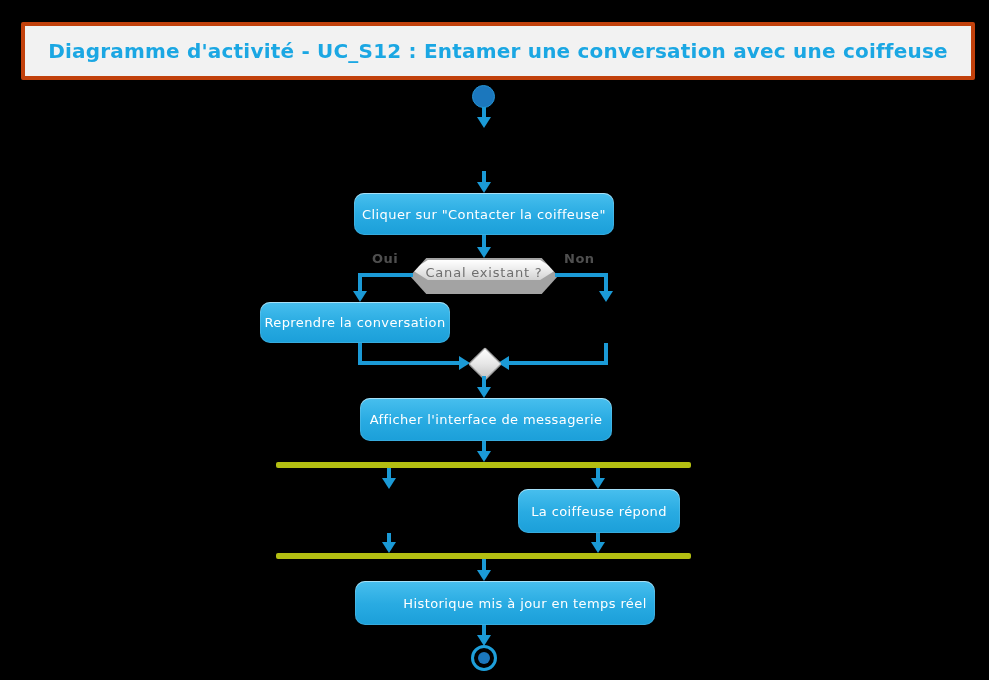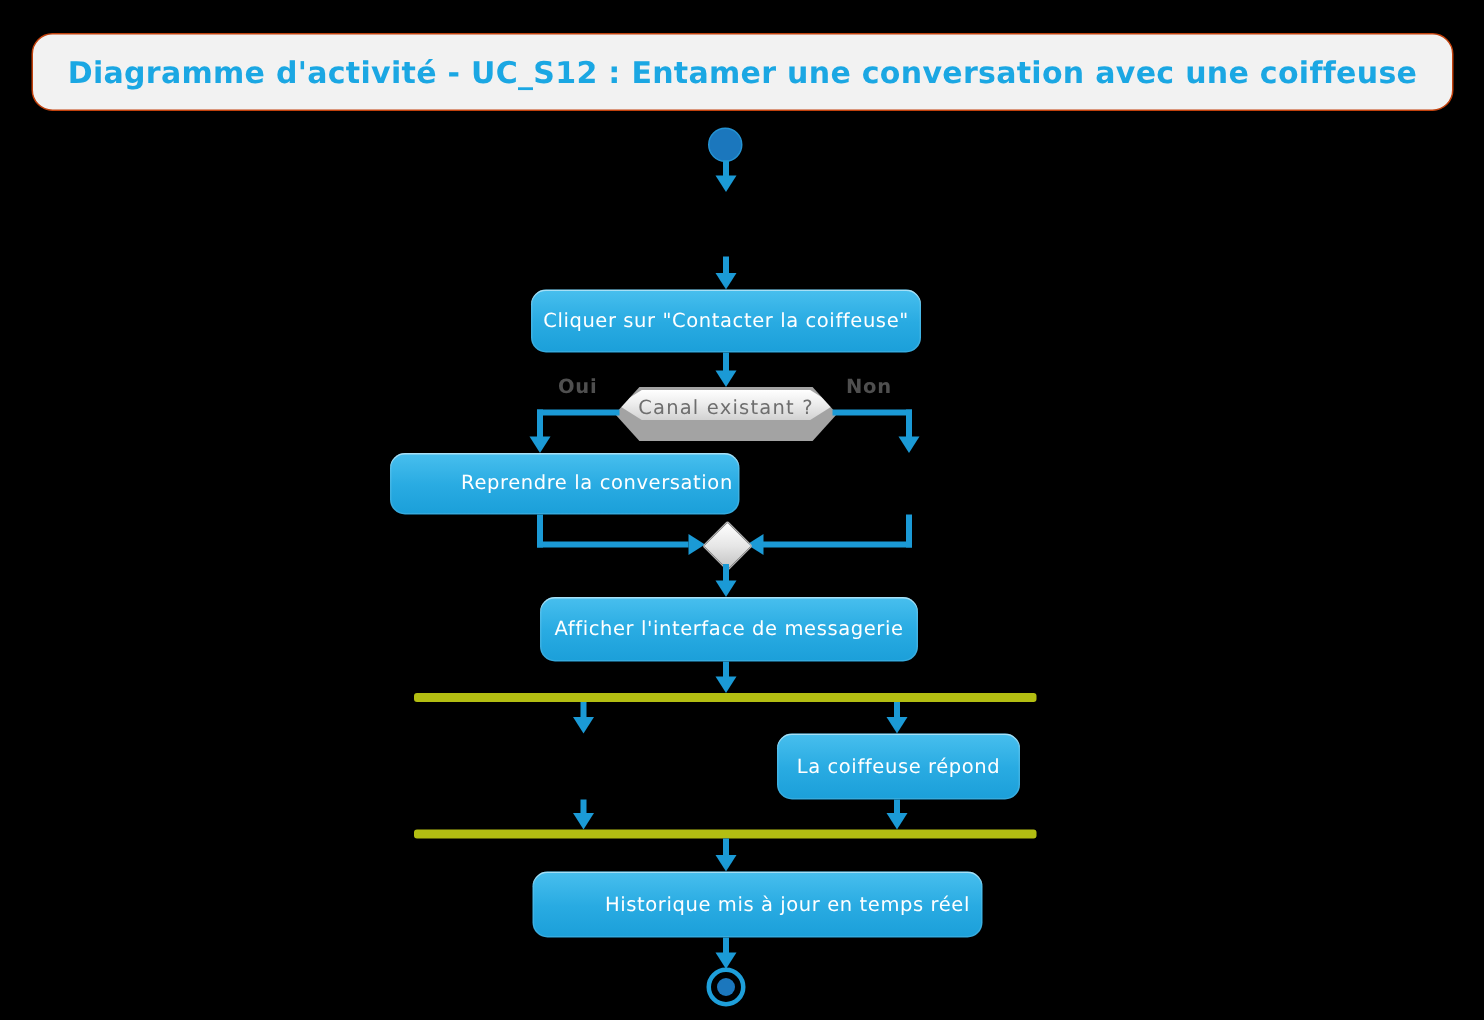"Diagramme d'activité - UC_S12 :" .title-bar { border: 1px solid #c2410c -> 4px solid #c2410c; border-radius: 14px -> 2px }
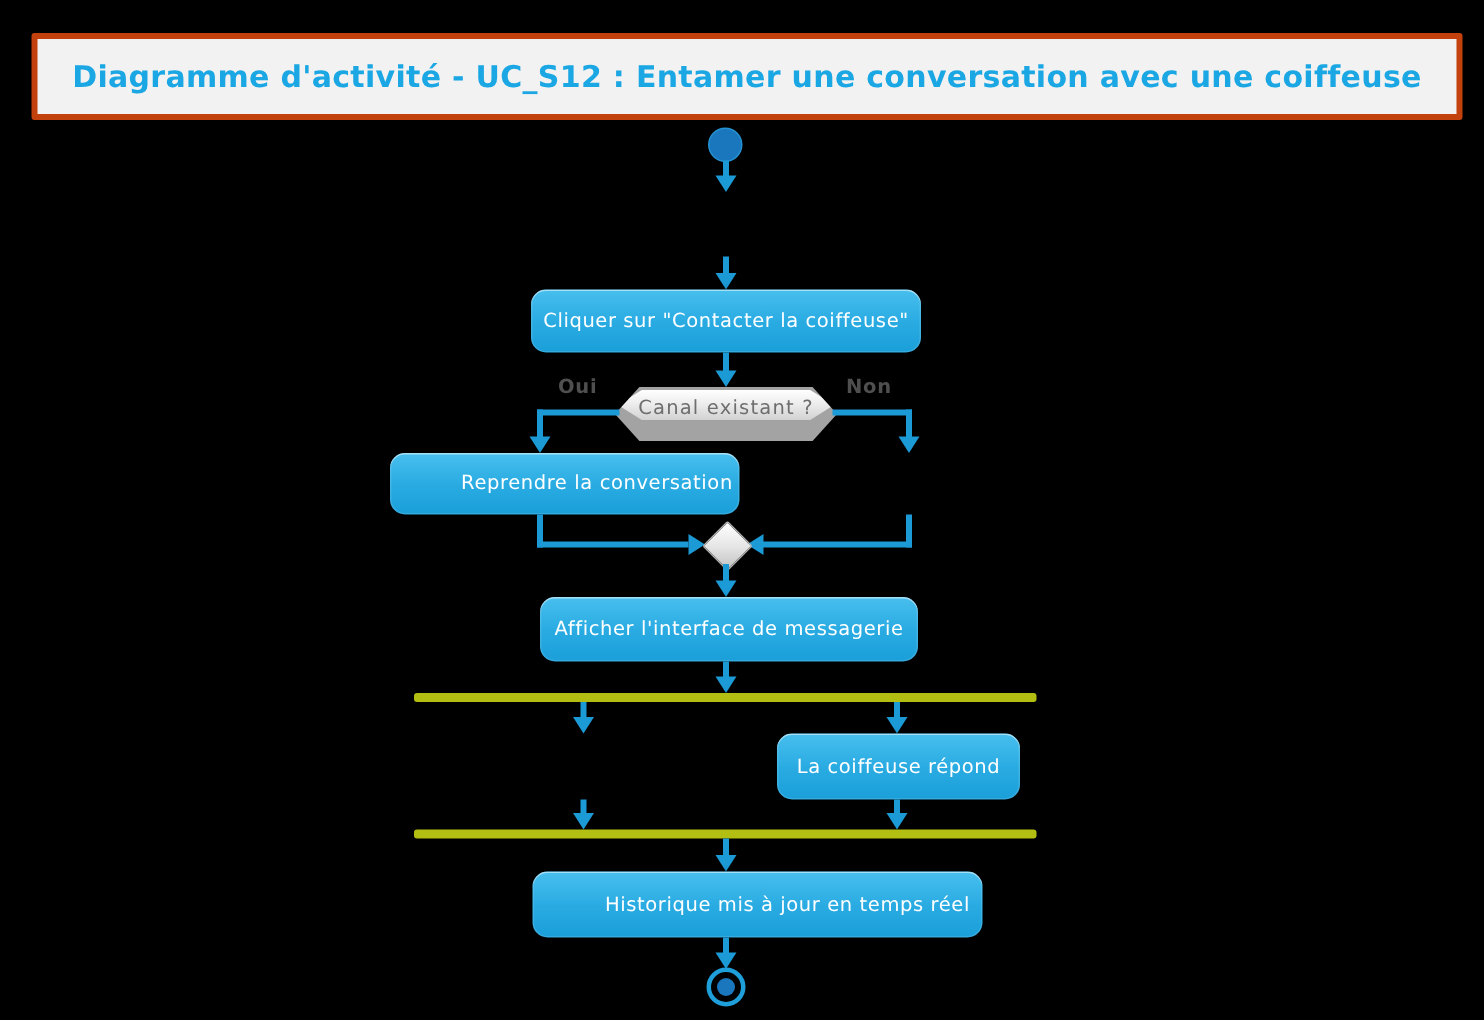"Reprendre la conversation" div.node { padding-left: 43px -> none }
